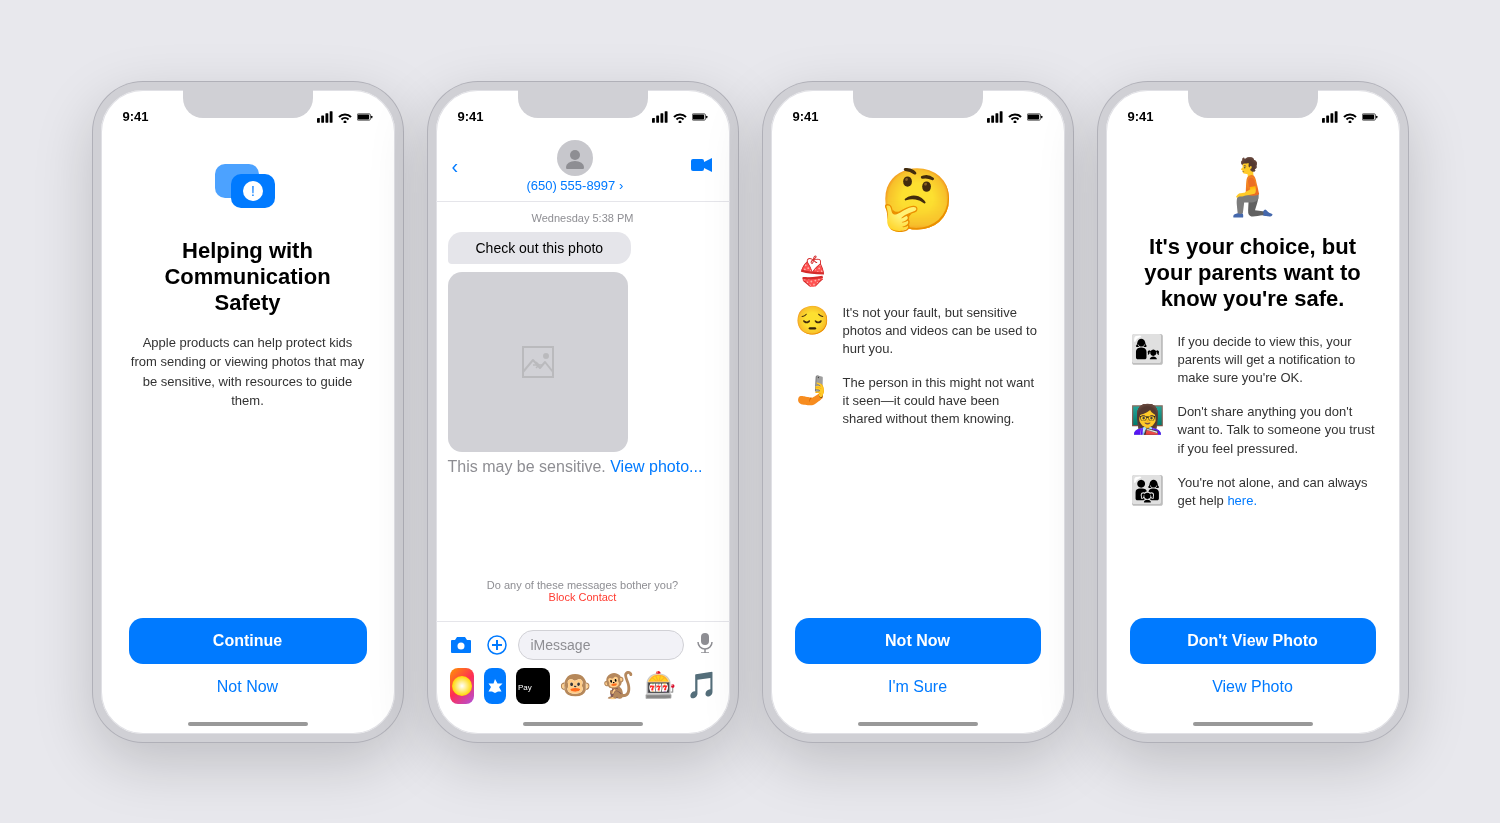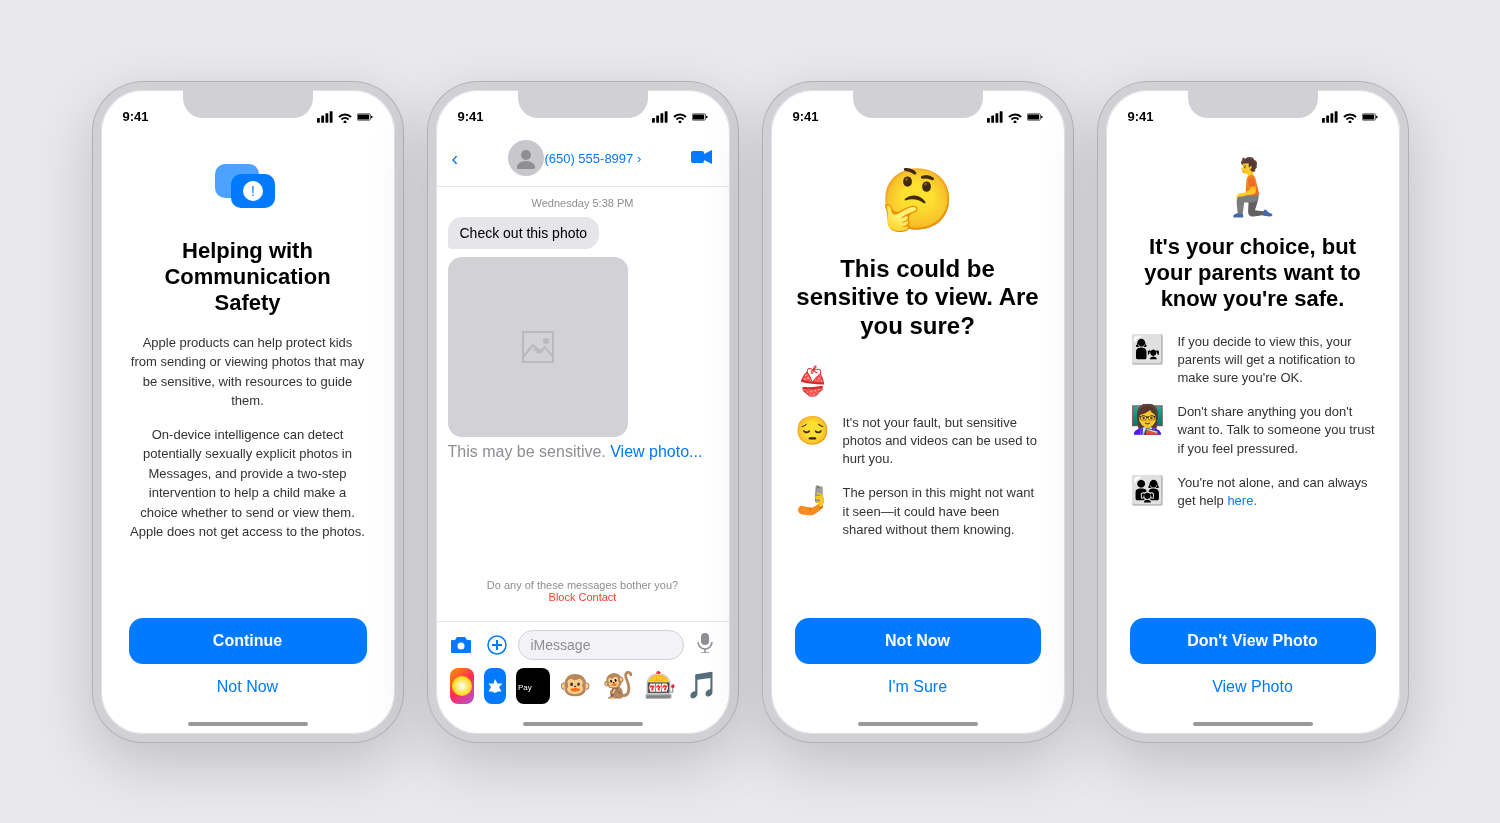"(650) 555-8997 ›" .contact-info { flex-direction: row -> column }
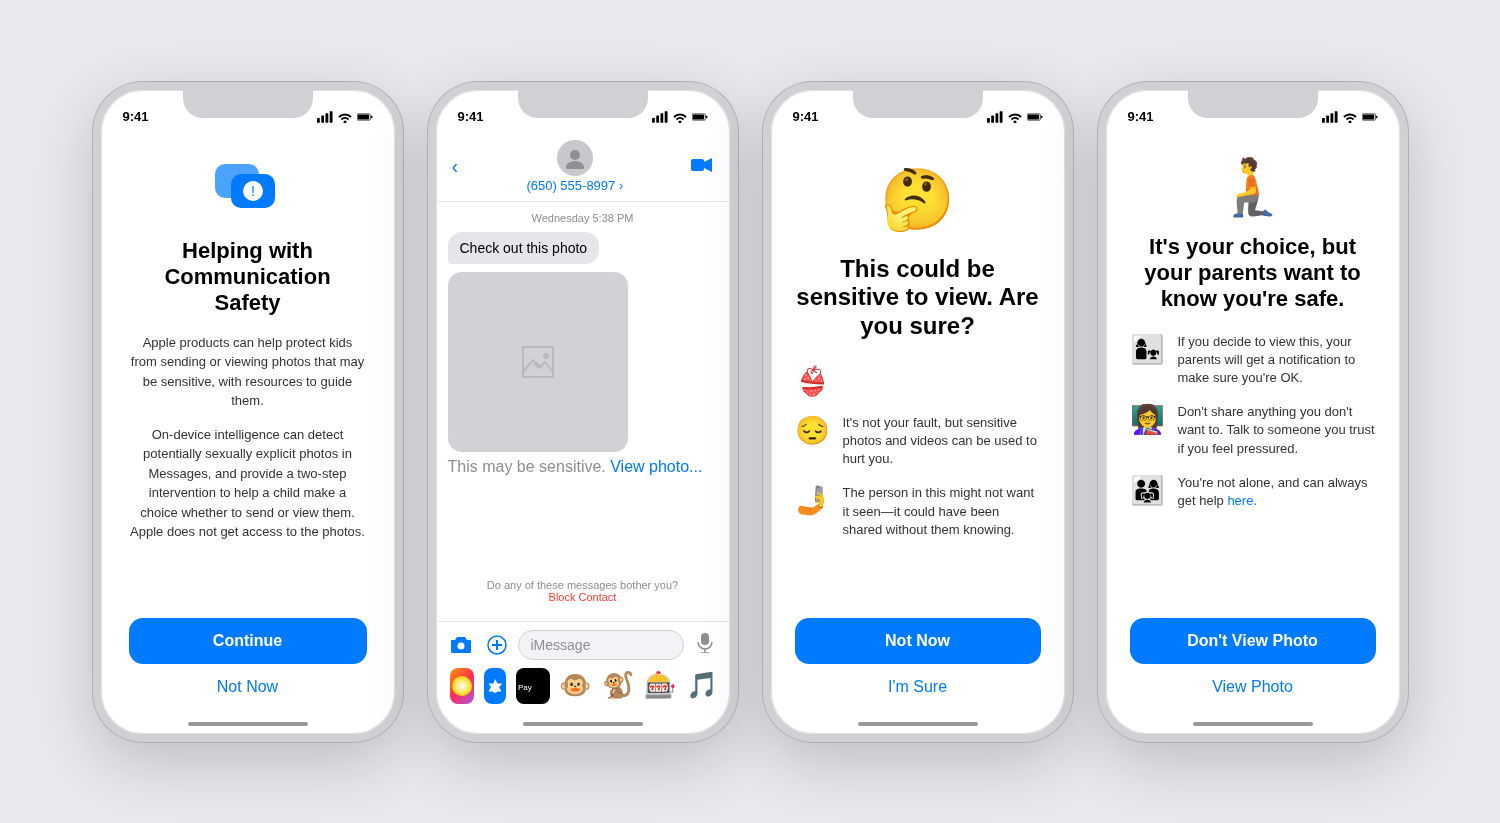"Check out this photo" .msg-bubble { padding: 8px 12px -> 8px 28px }
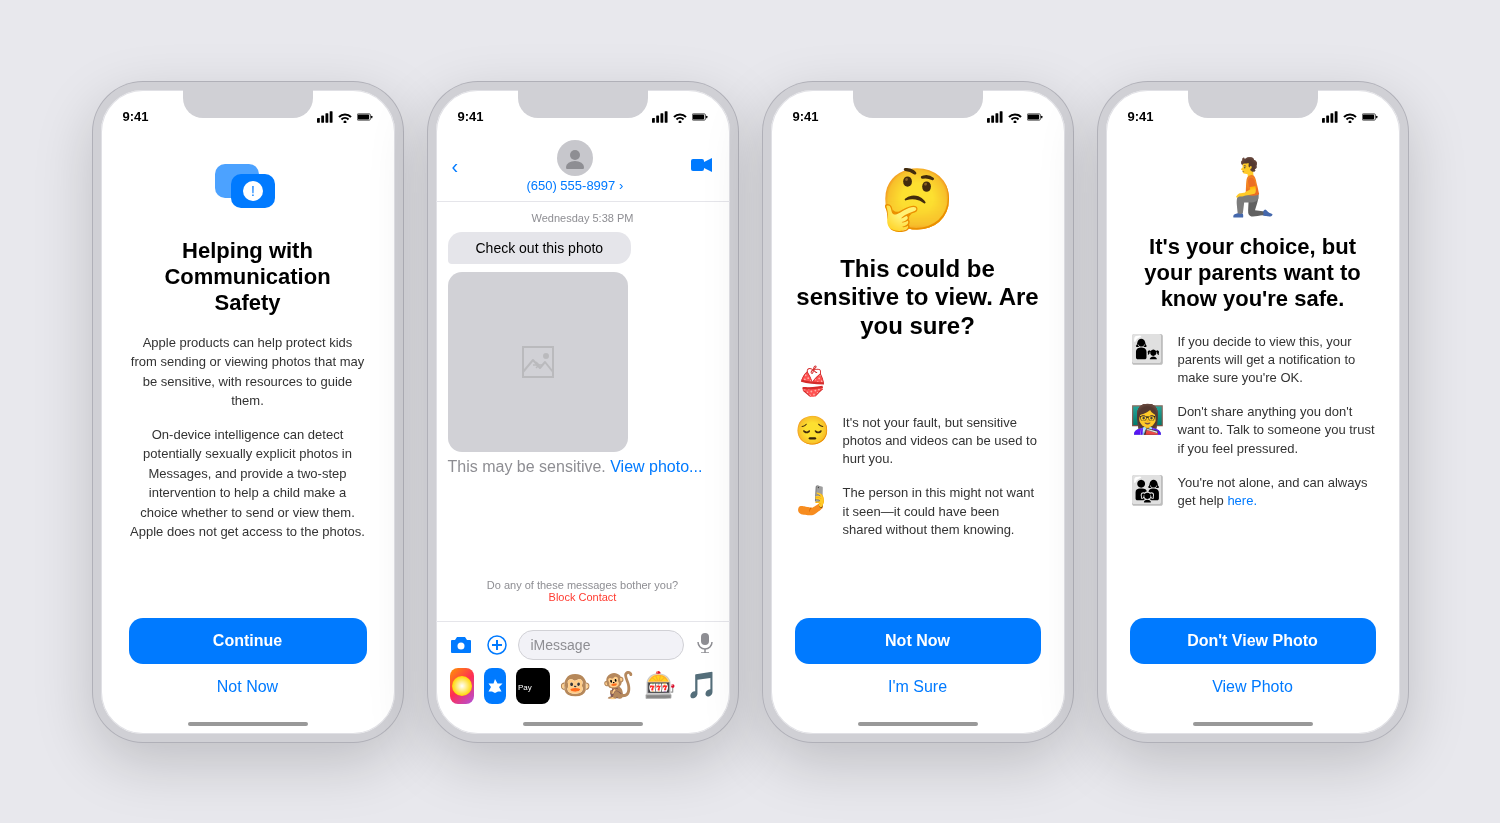"This could be sensitive to" div.phone3-title { html: <div>This could be sensitive to view. Are you sure?</div> -> none }
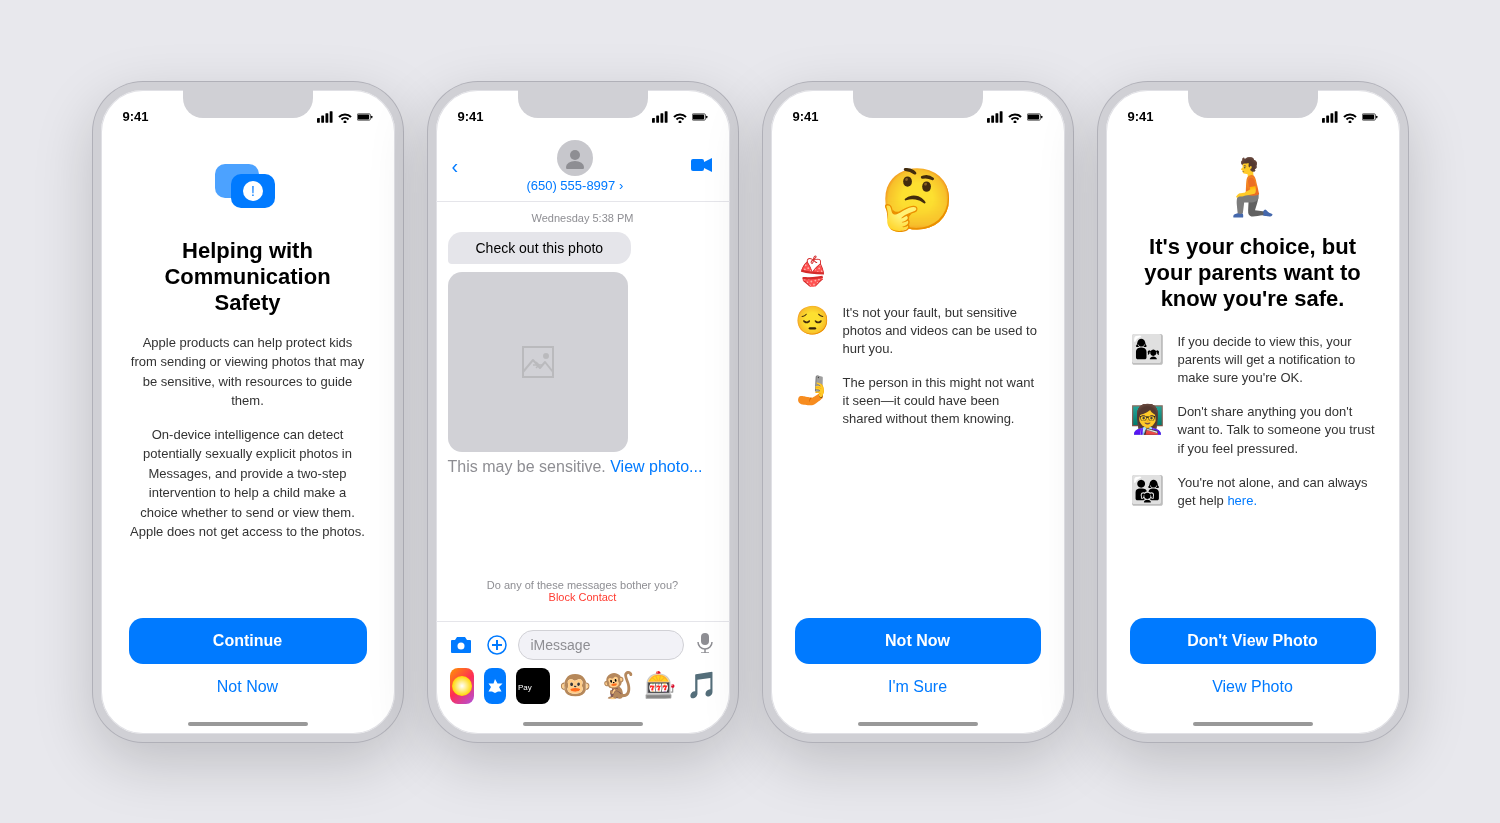"On-device intelligence can detect" div.phone1-desc2 { html: <div>On-device intelligence can detect potentially sexually explicit photos in Messages, and provide a two-step intervention to help a child make a choice whether to send or view them. Apple does not get access to the photos.</div> -> none }
